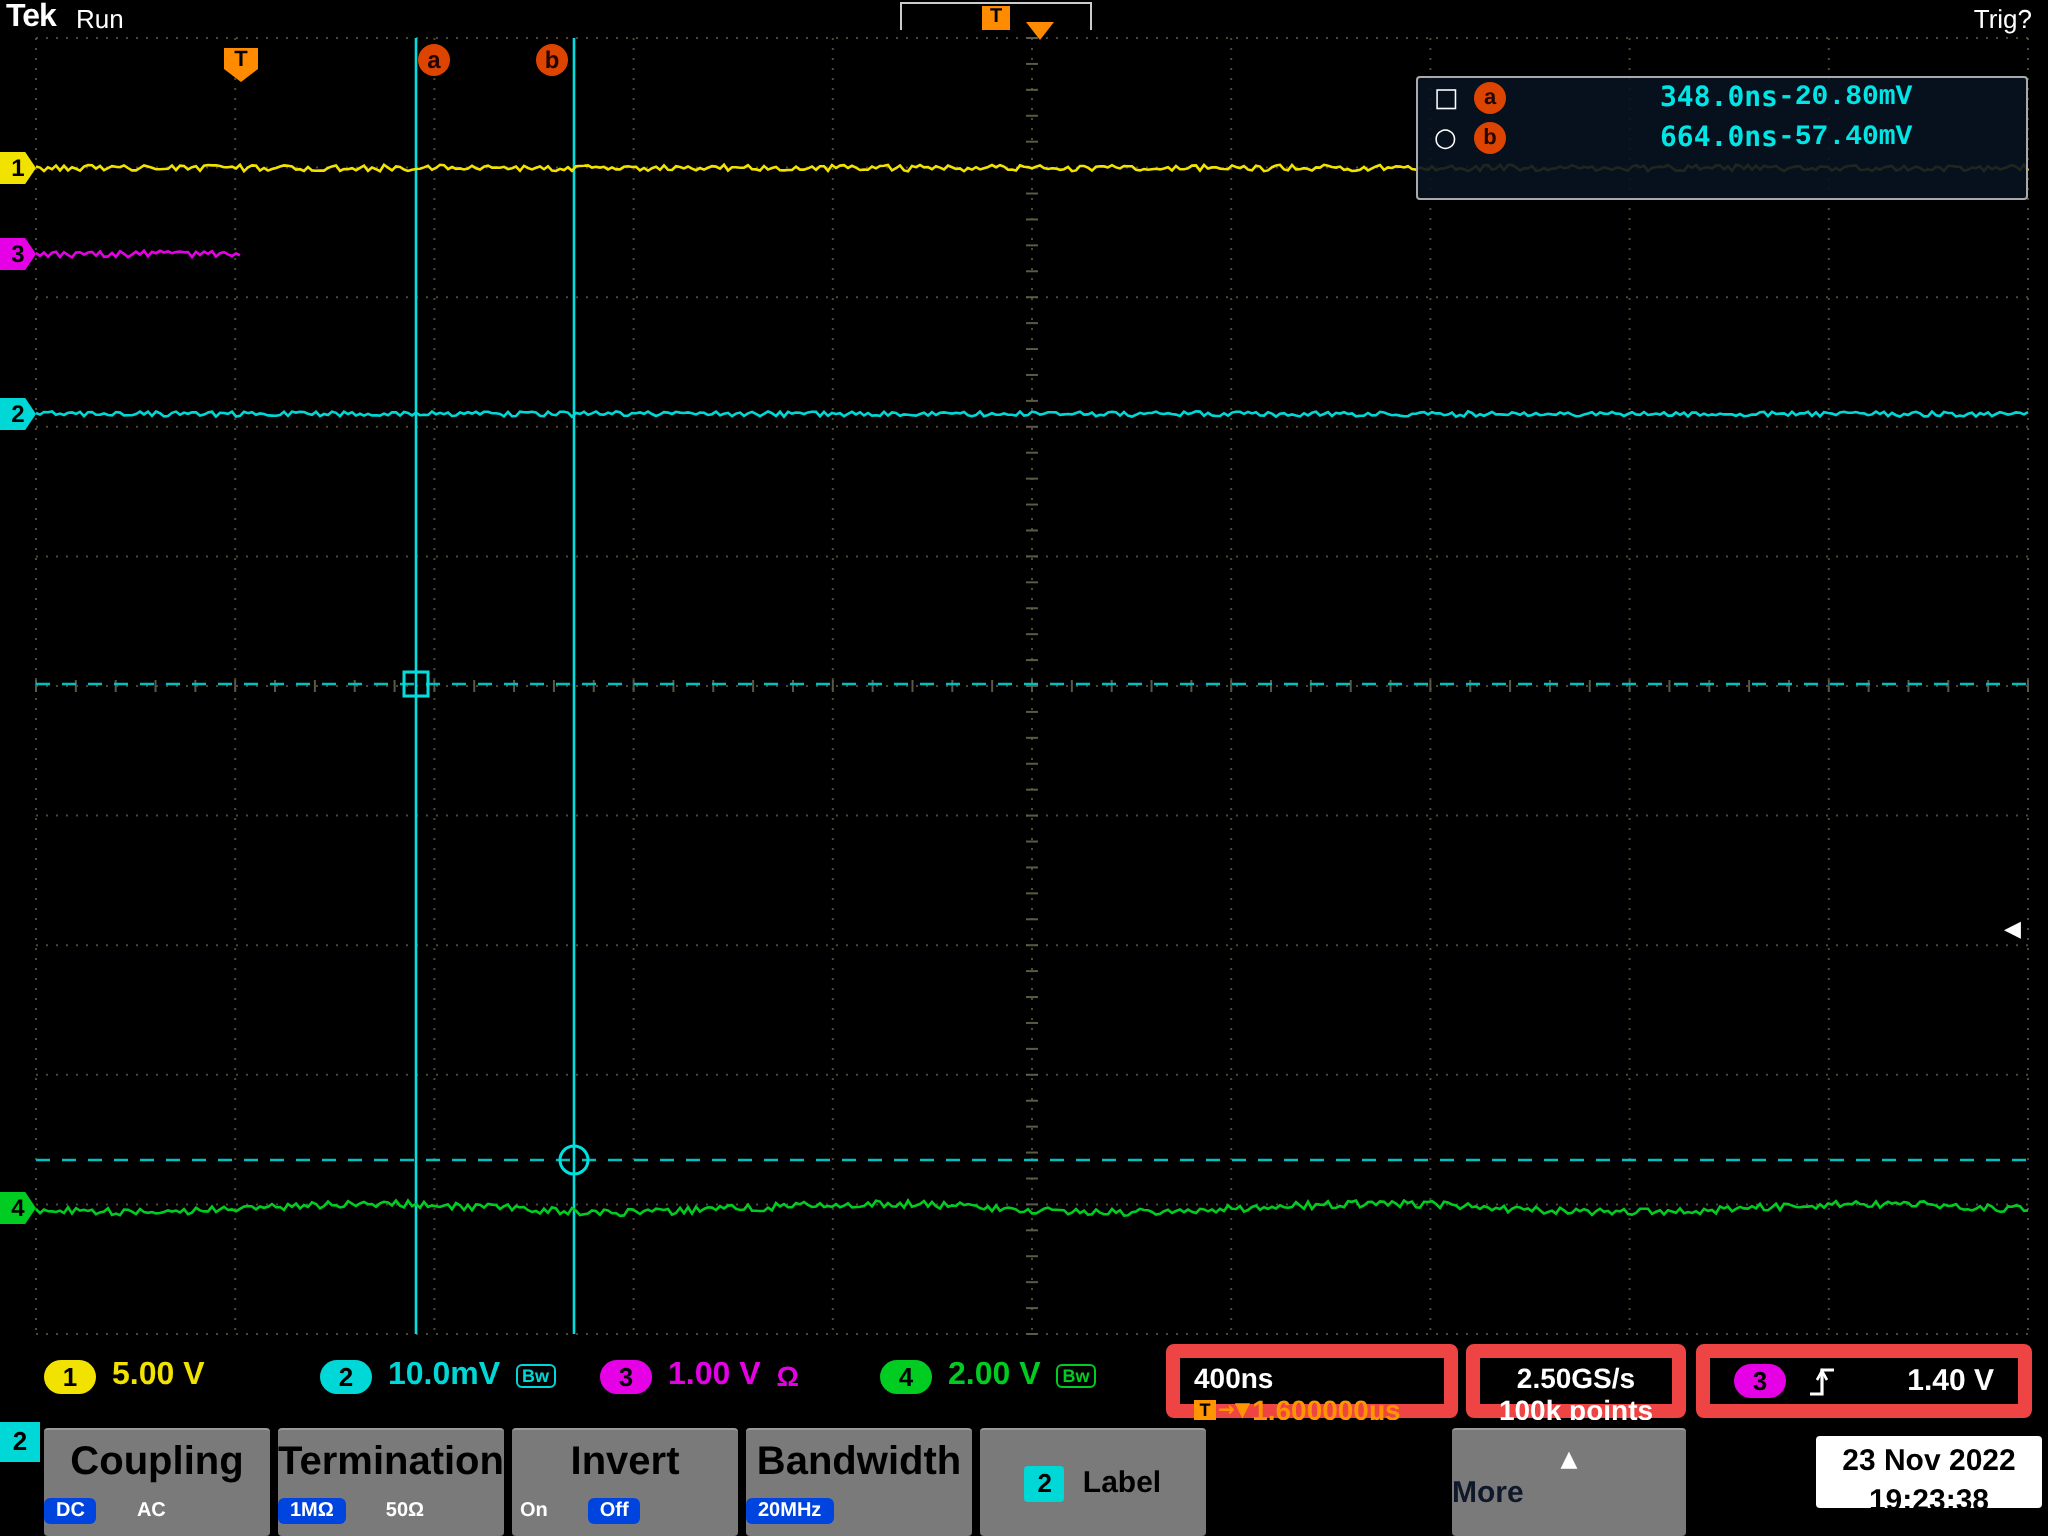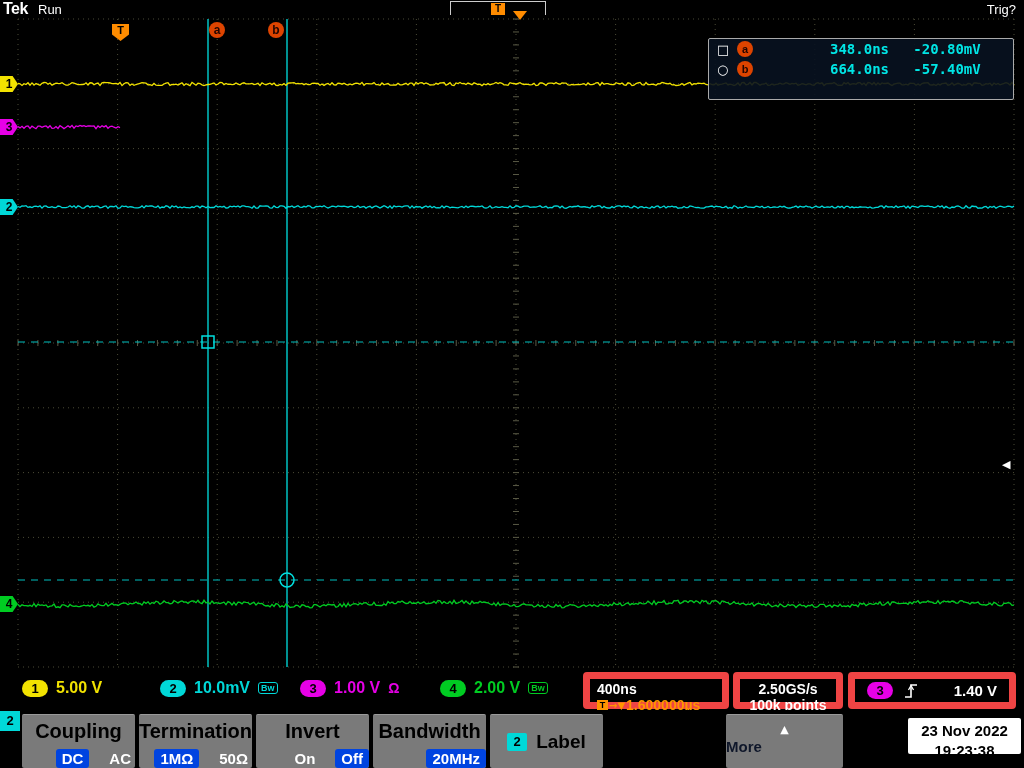"-20.80mV" .cur-volt { font-family: none -> Liberation Mono, monospace; text-align: center -> left }
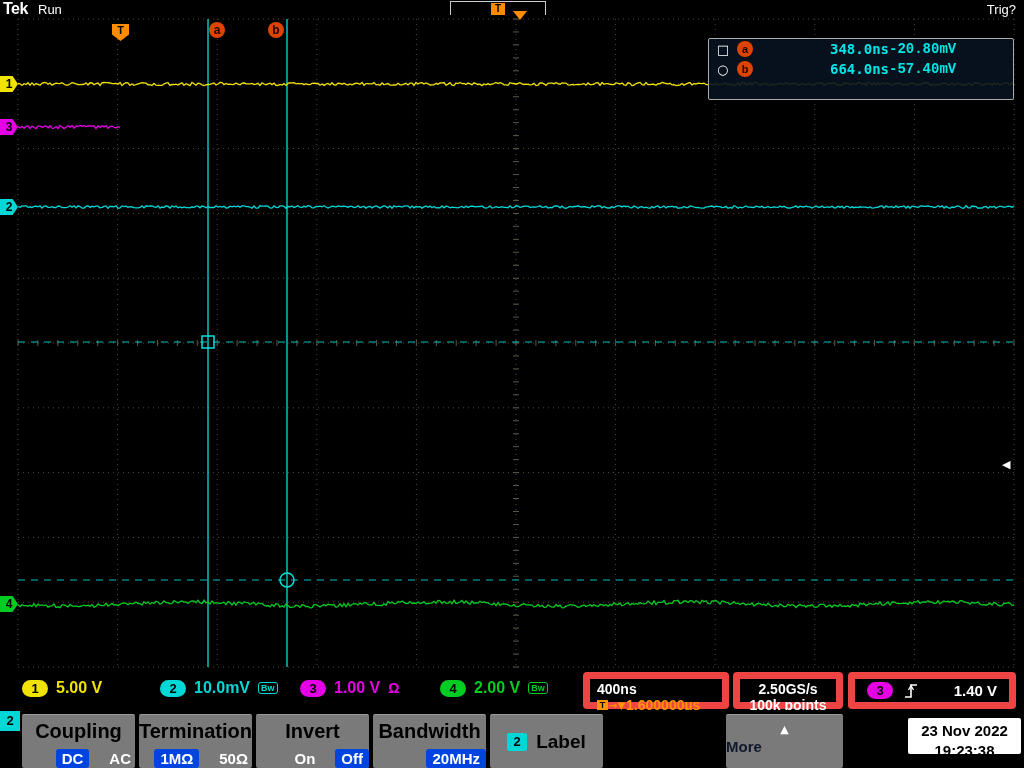"Label" .label-title { font-size: 19px -> 15px }
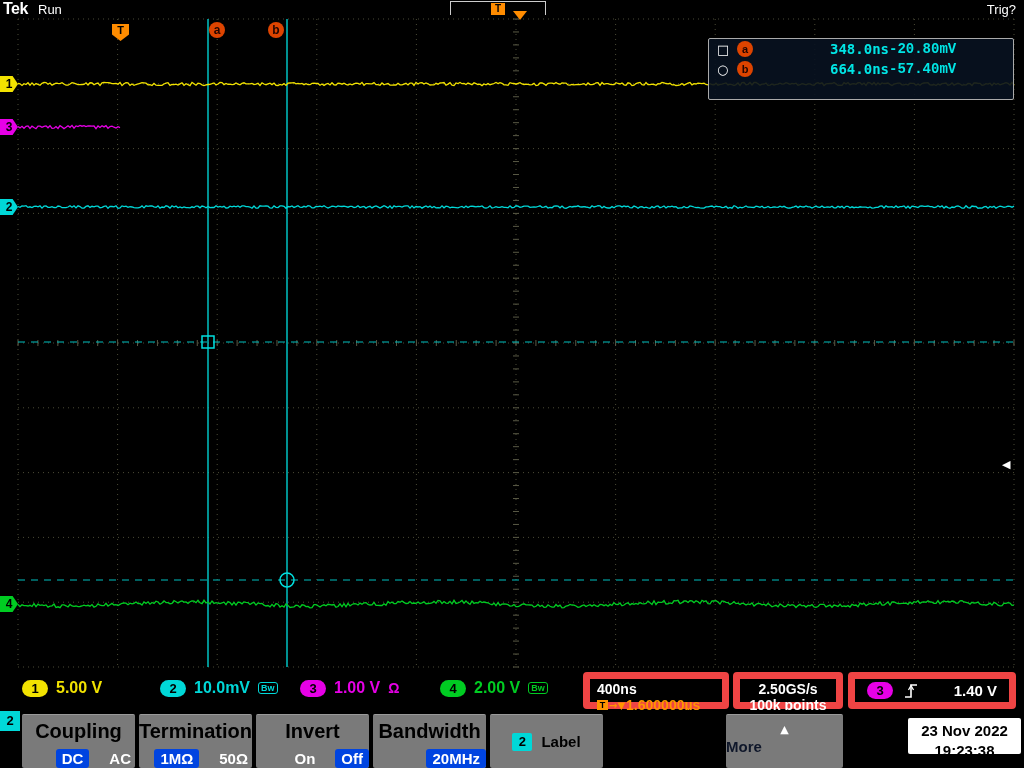"DC" .btn-opts { font-size: 15px -> 10px; justify-content: flex-end -> flex-start; padding-left: 12px -> none }
